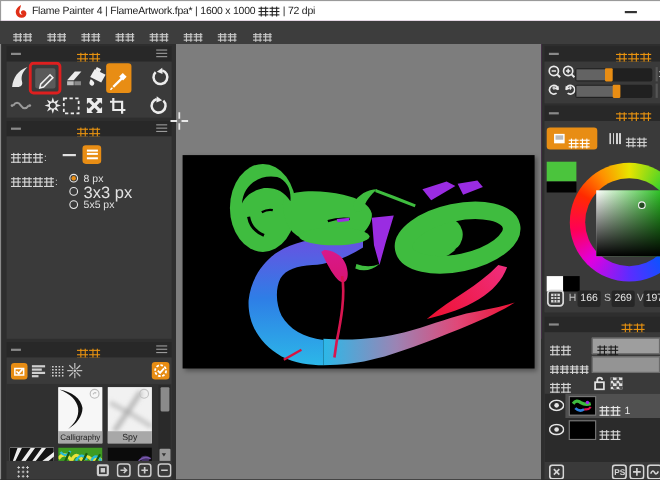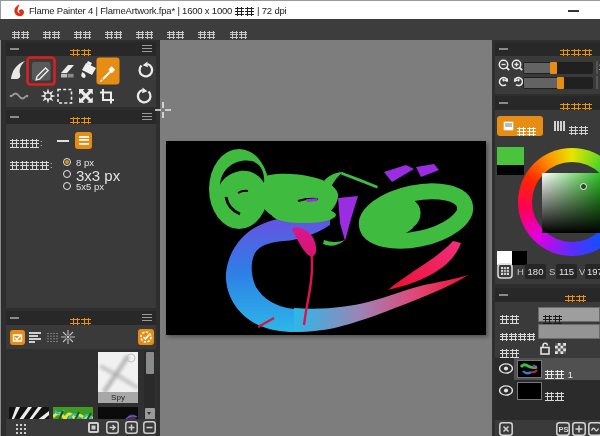"180" div.abs { text: 180 -> 166 }
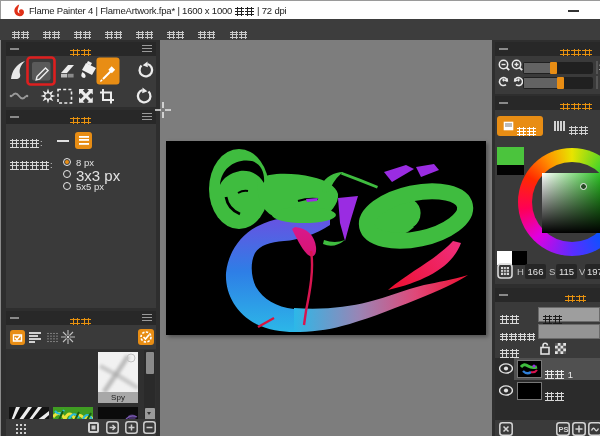"115" div.abs { text: 115 -> 269 }
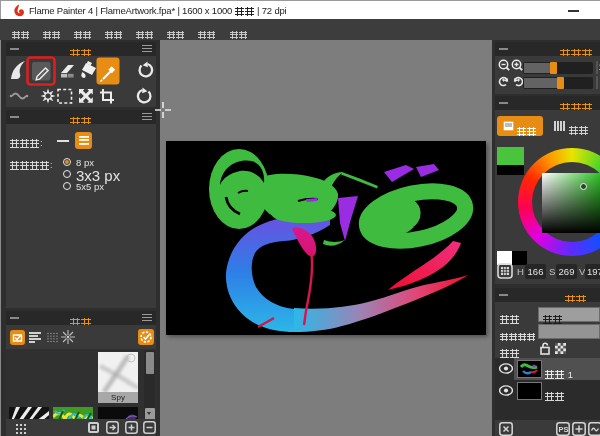"Calligraphy" div.abs { html: none -> <div> <svg> <rect></rect> <path></path> <circle></circle> <path></path> </svg> <div>Calligraphy</div> </div> }
